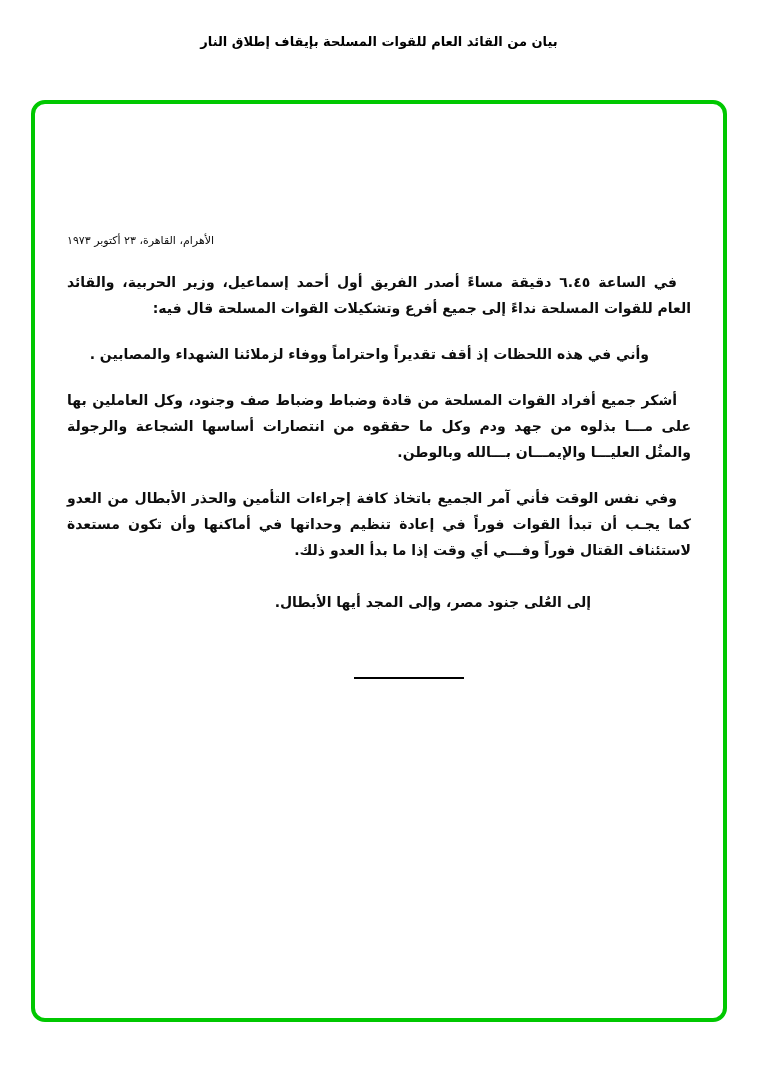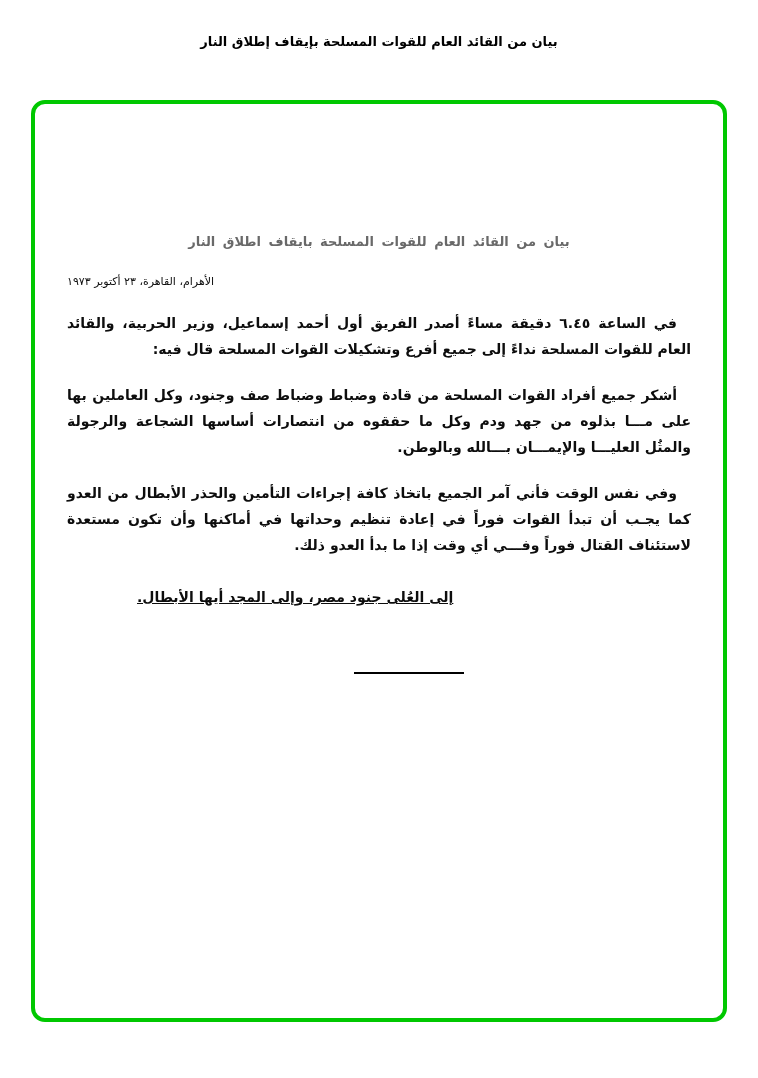"بيان من القائد العام للقوات المسلحة بايقاف" div.scan-title { html: <div>بيان من القائد العام للقوات المسلحة بايقاف اطلاق النار</div> -> none }
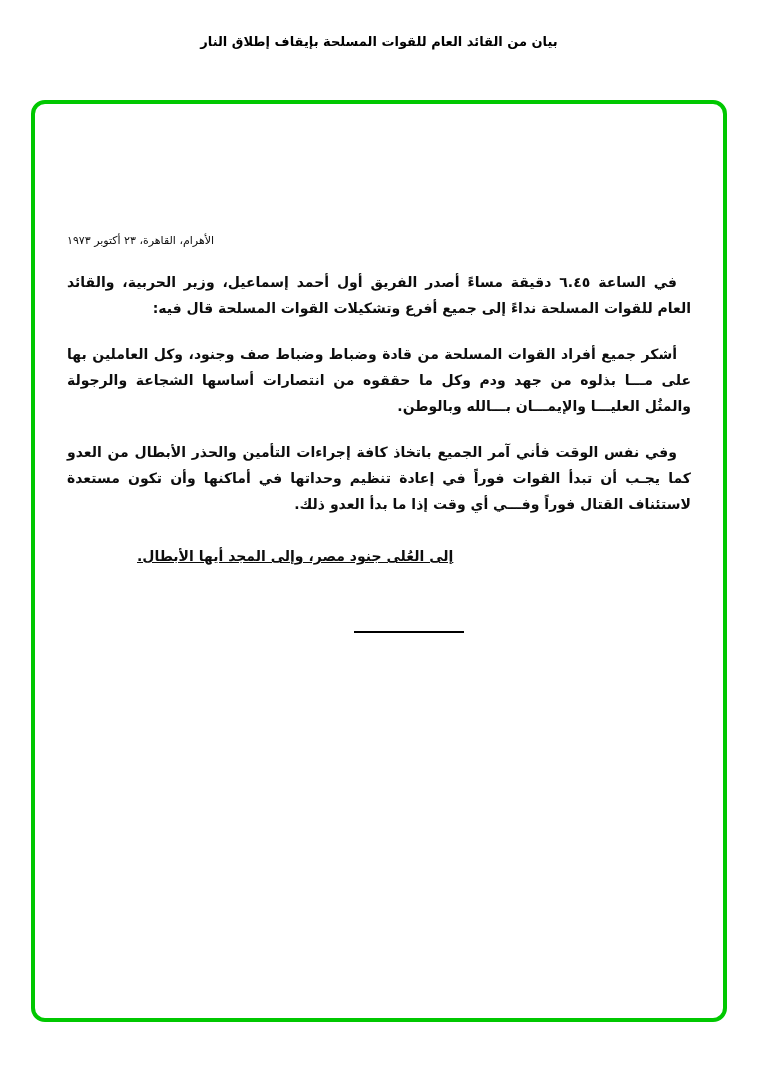"وأني في هذه اللحظات إذ" p.body-p { html: none -> <p>وأني في هذه اللحظات إذ أقف تقديراً واحتراماً ووفاء لزملائنا الشهداء والمصابين .</p> }
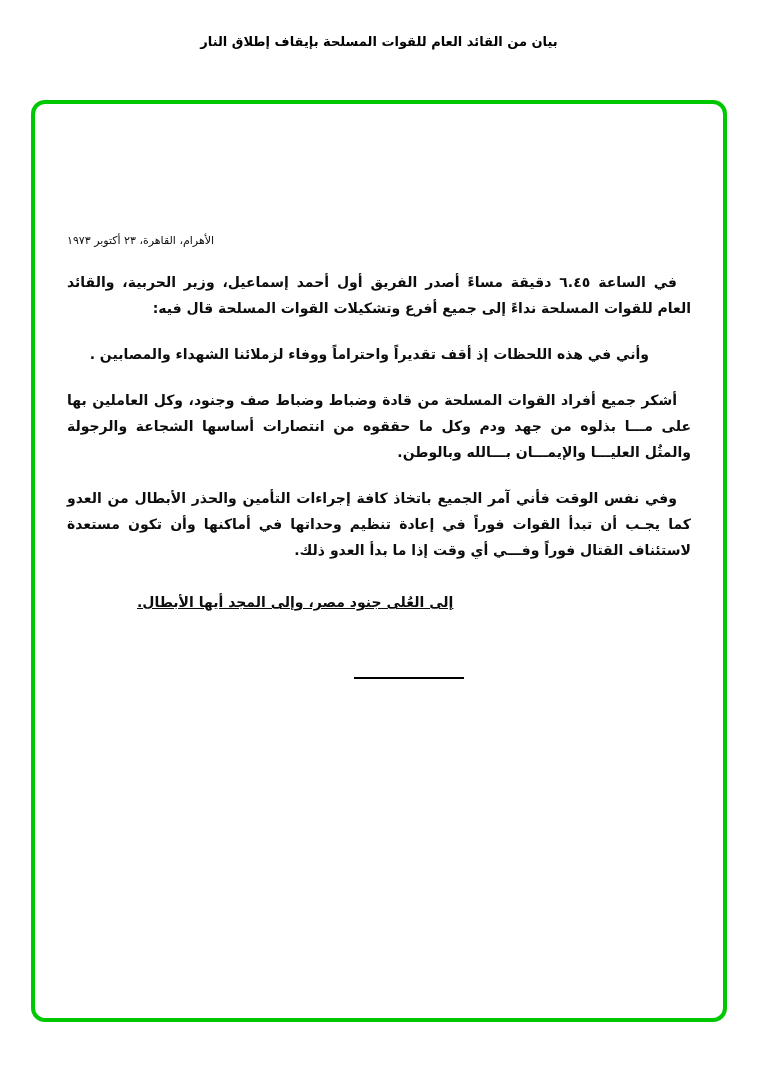"إلى العُلى جنود مصر، وإلى" .body-p.closing { text-align: left -> right; text-decoration: underline -> none }
